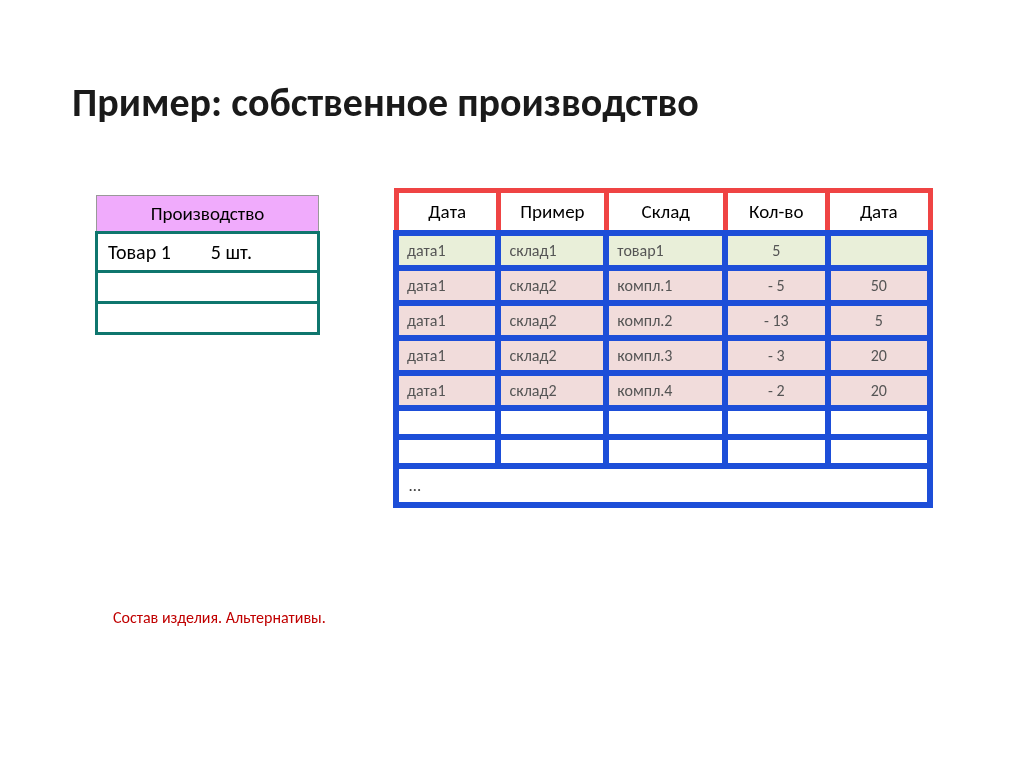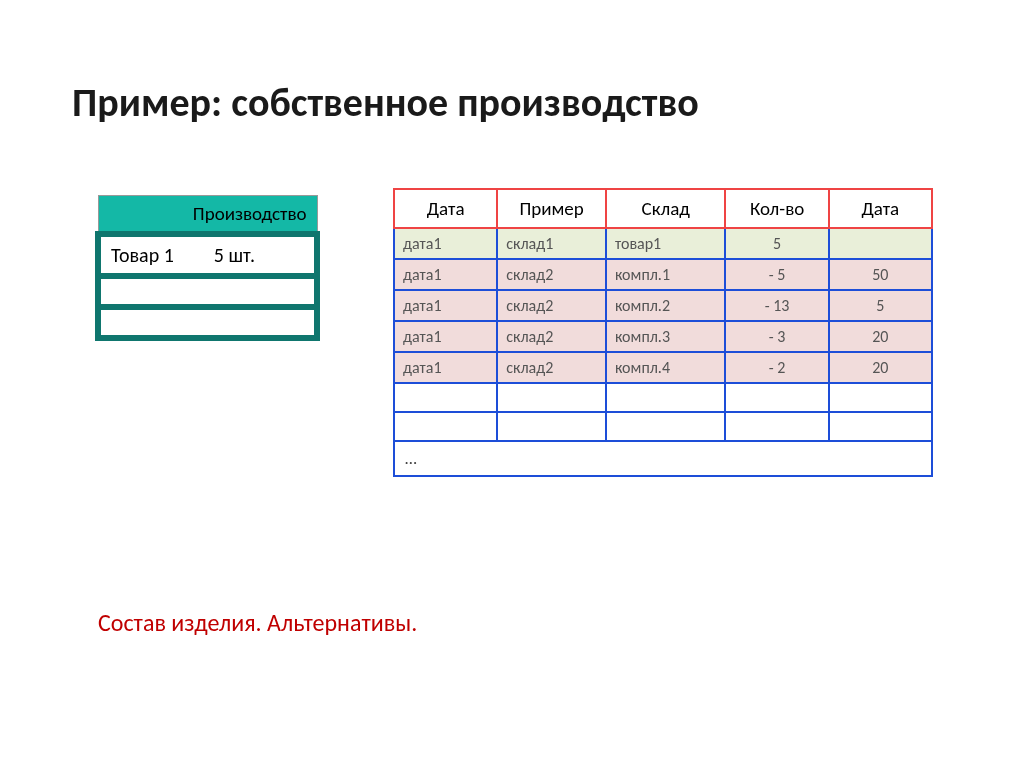"Производство" .left-table th { background: #14b8a6 -> #f0abfc; text-align: right -> center }
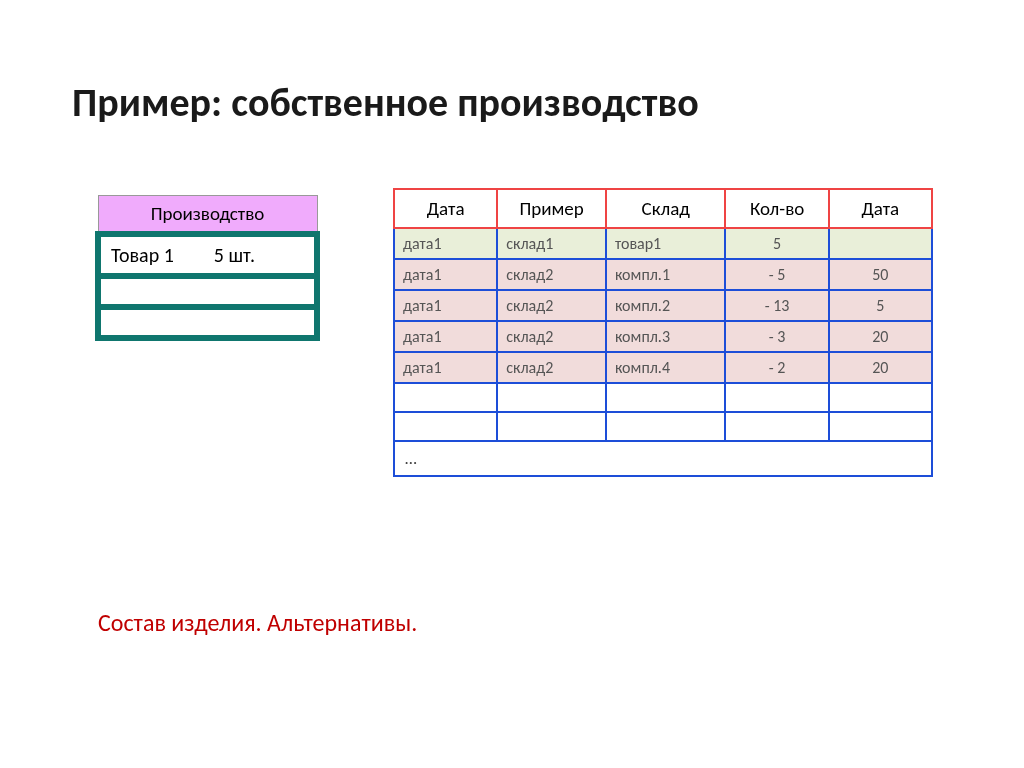"Дата" .right-table th { border: 2px solid #ef4444 -> 5px solid #ef4444 }
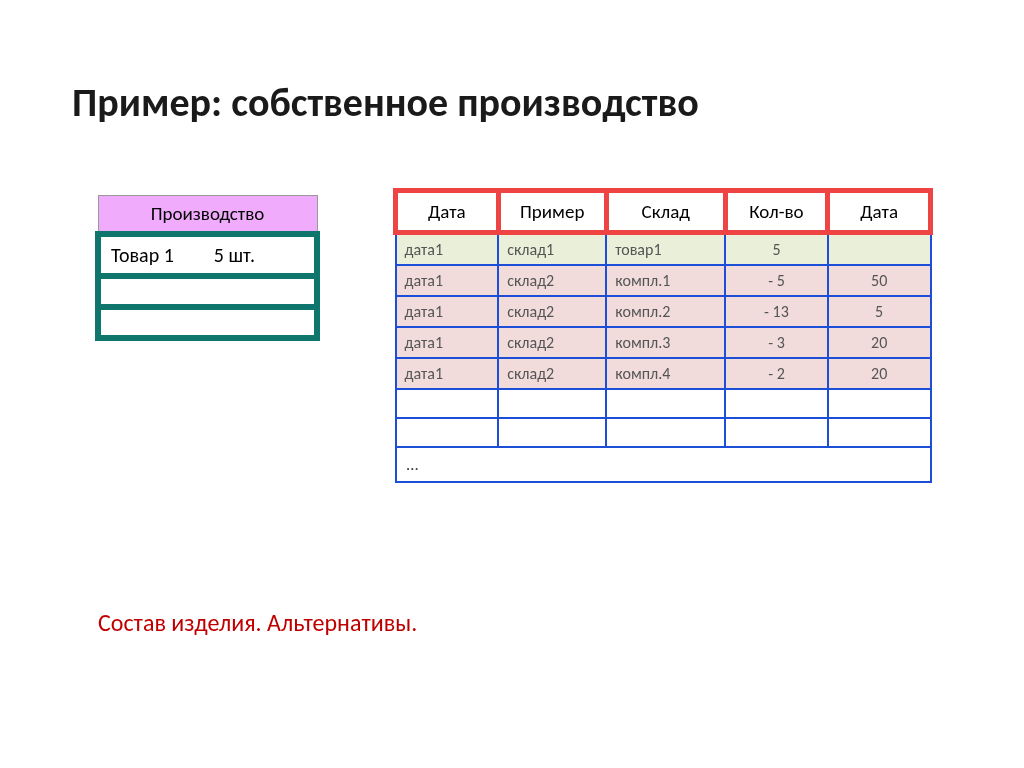"Товар 1 5 шт." .left-table td { border: 6px solid #0f766e -> 3px solid #0f766e }
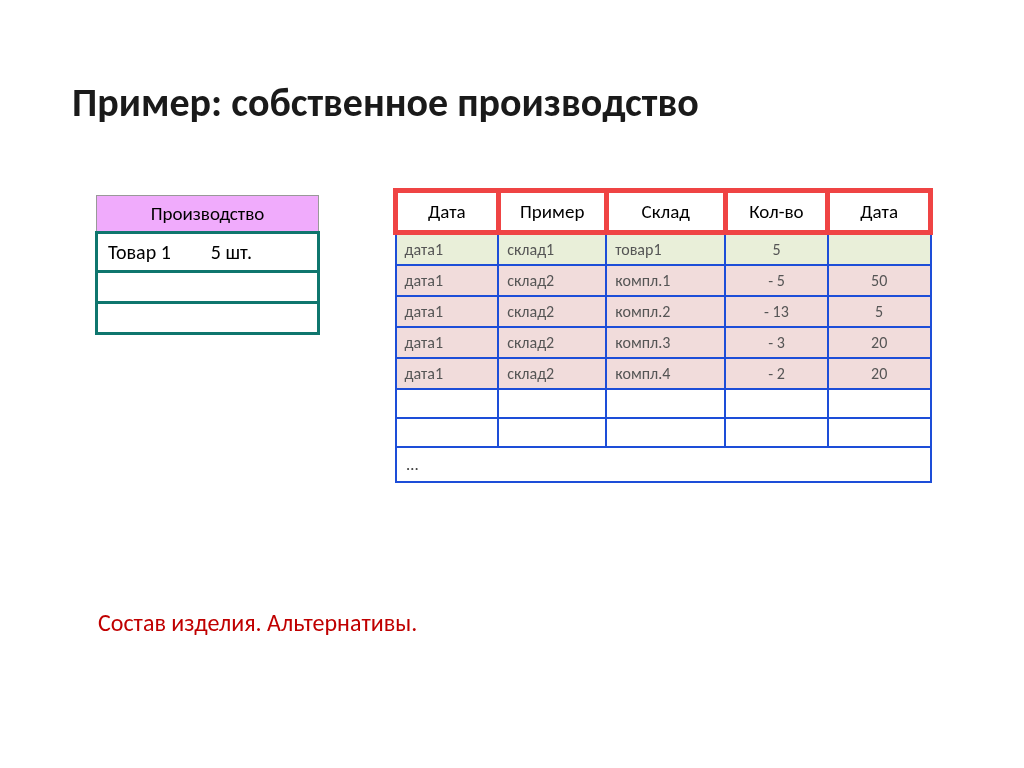"дата1" .right-table td { border: 2px solid #1d4ed8 -> 6px solid #1d4ed8 }
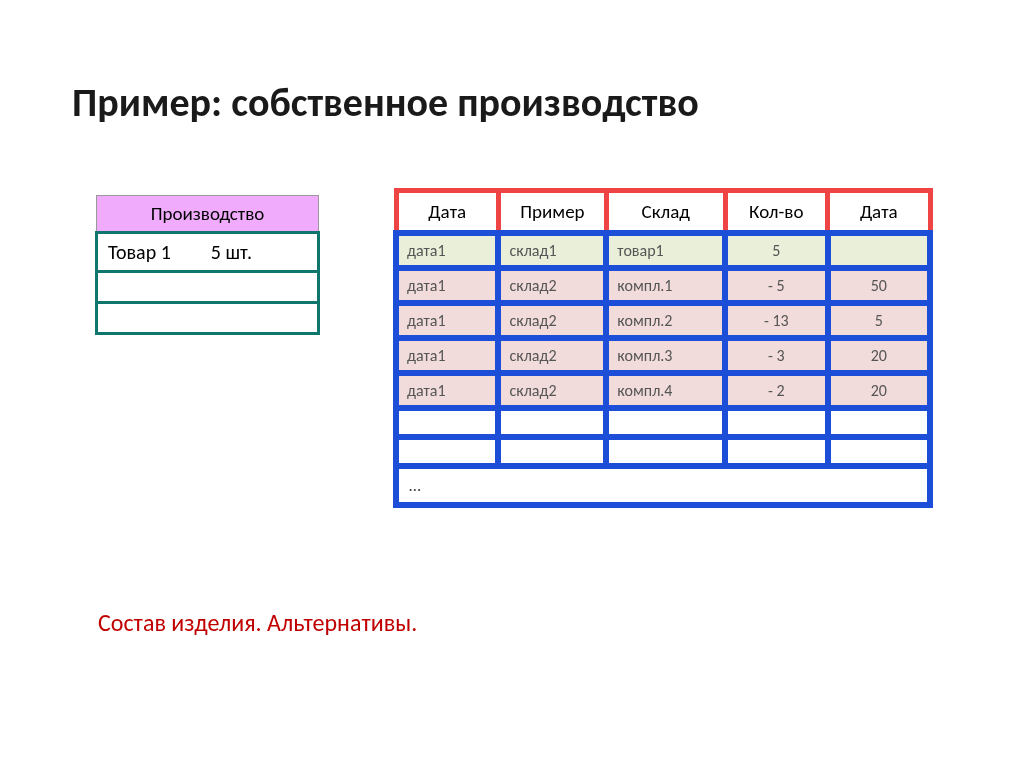"Состав изделия. Альтернативы." .footer-text { font-size: 24px -> 16px; left: 98px -> 113px }
